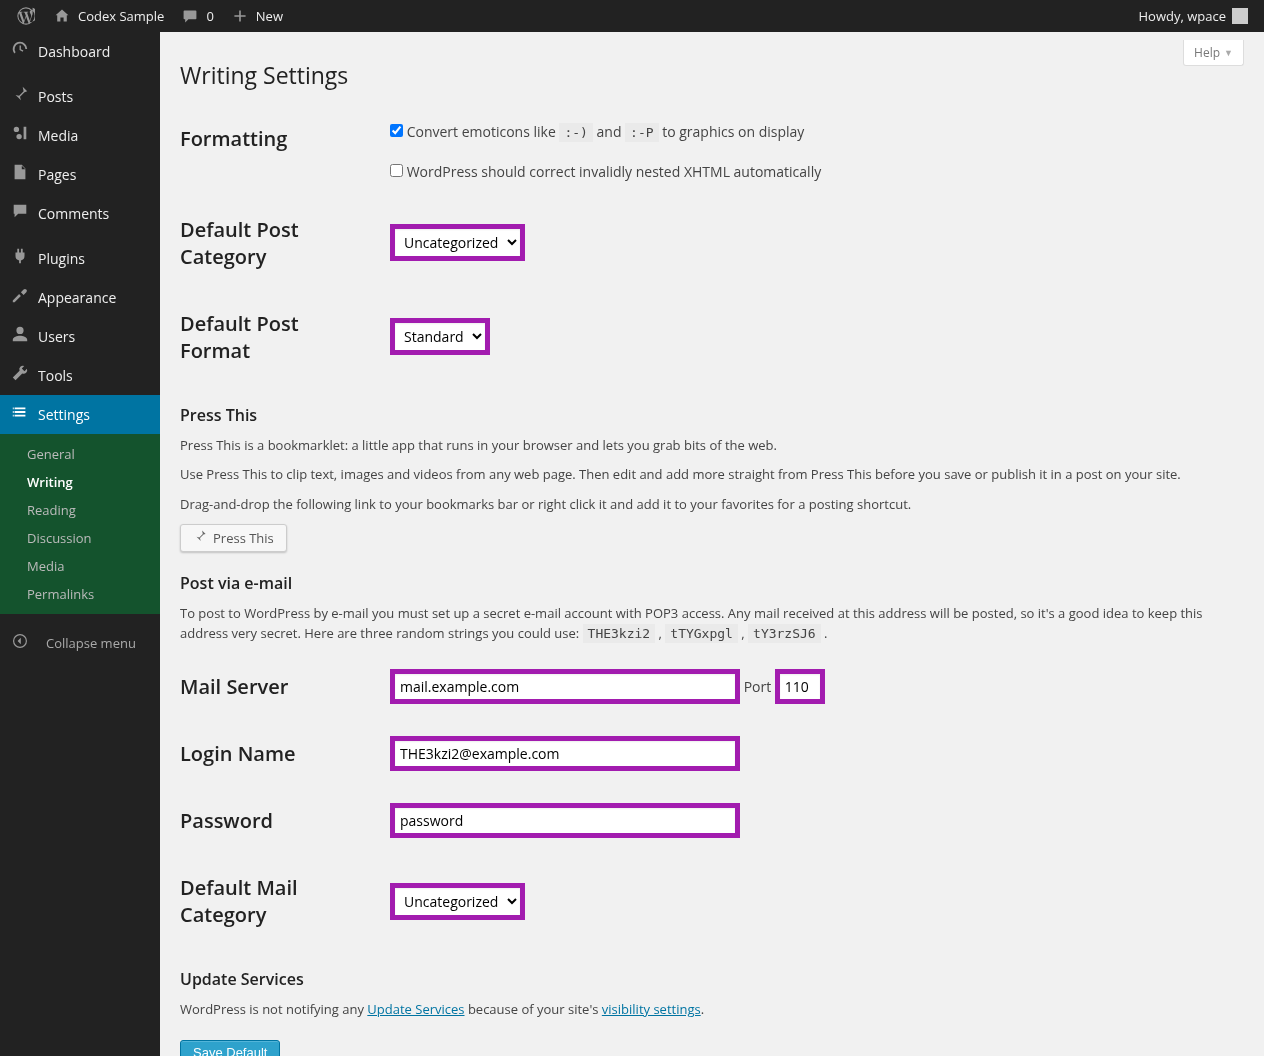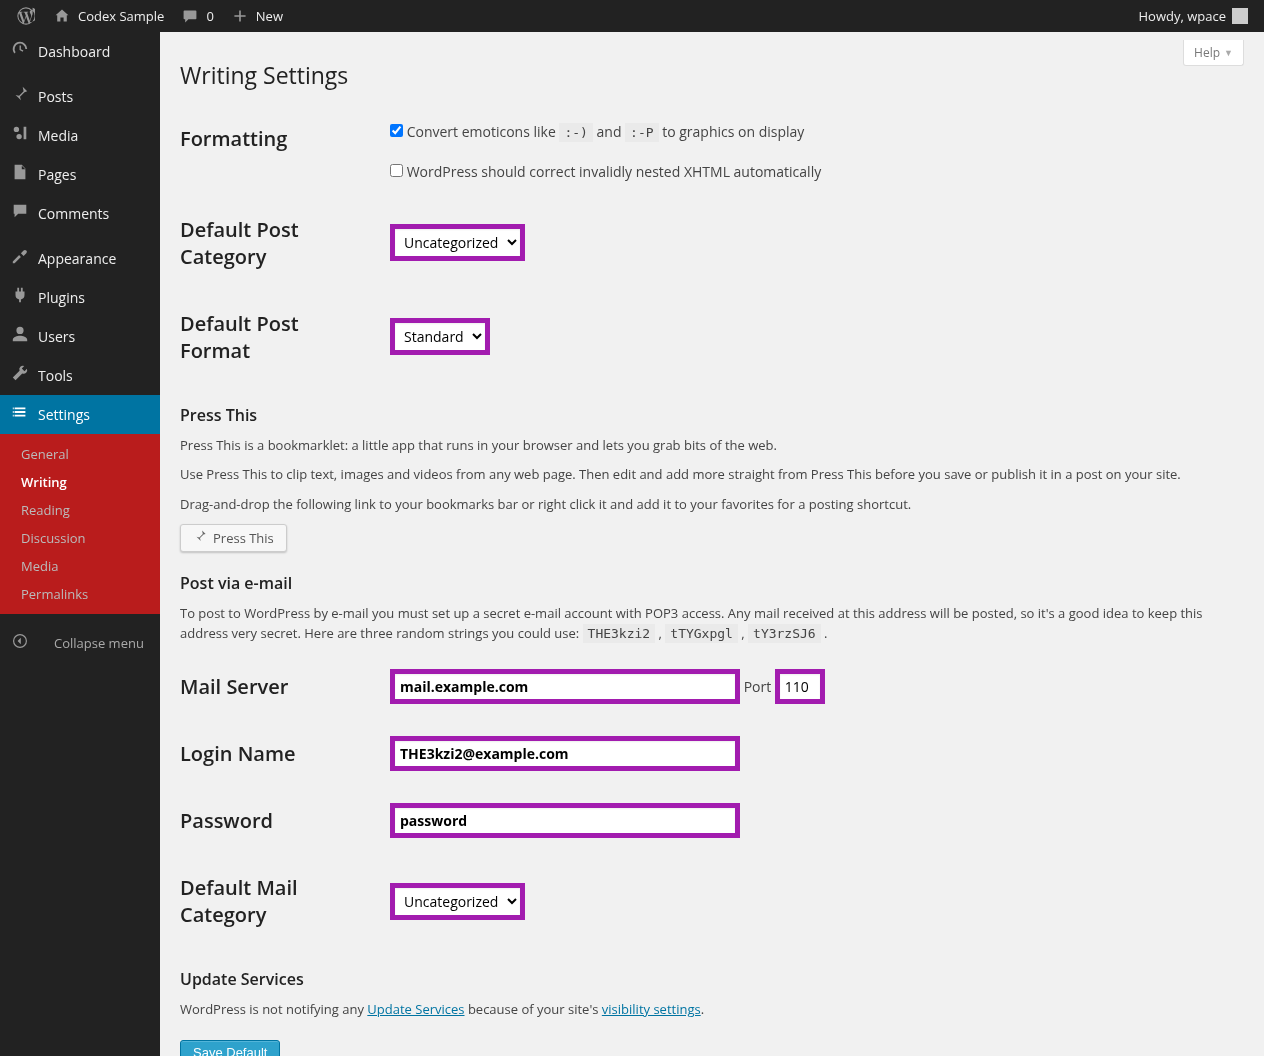"Appearance" div.menu-item { order: before "Plugins" -> after "Plugins" }
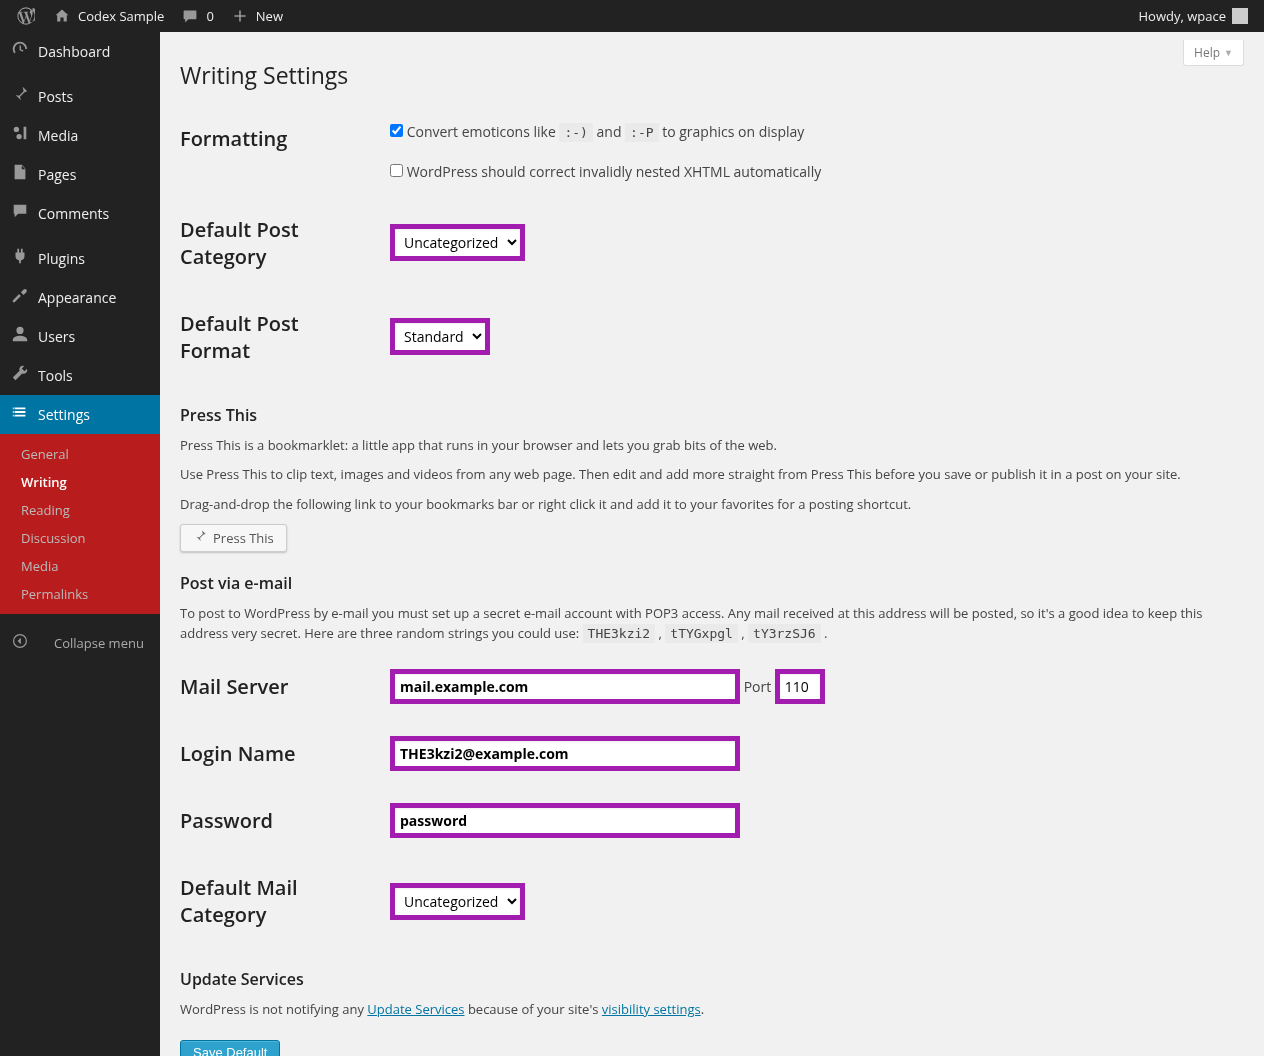"General" #adminmenu .submenu { background: #b91c1c -> #14532d; padding: 6px 9px -> 6px 15px }
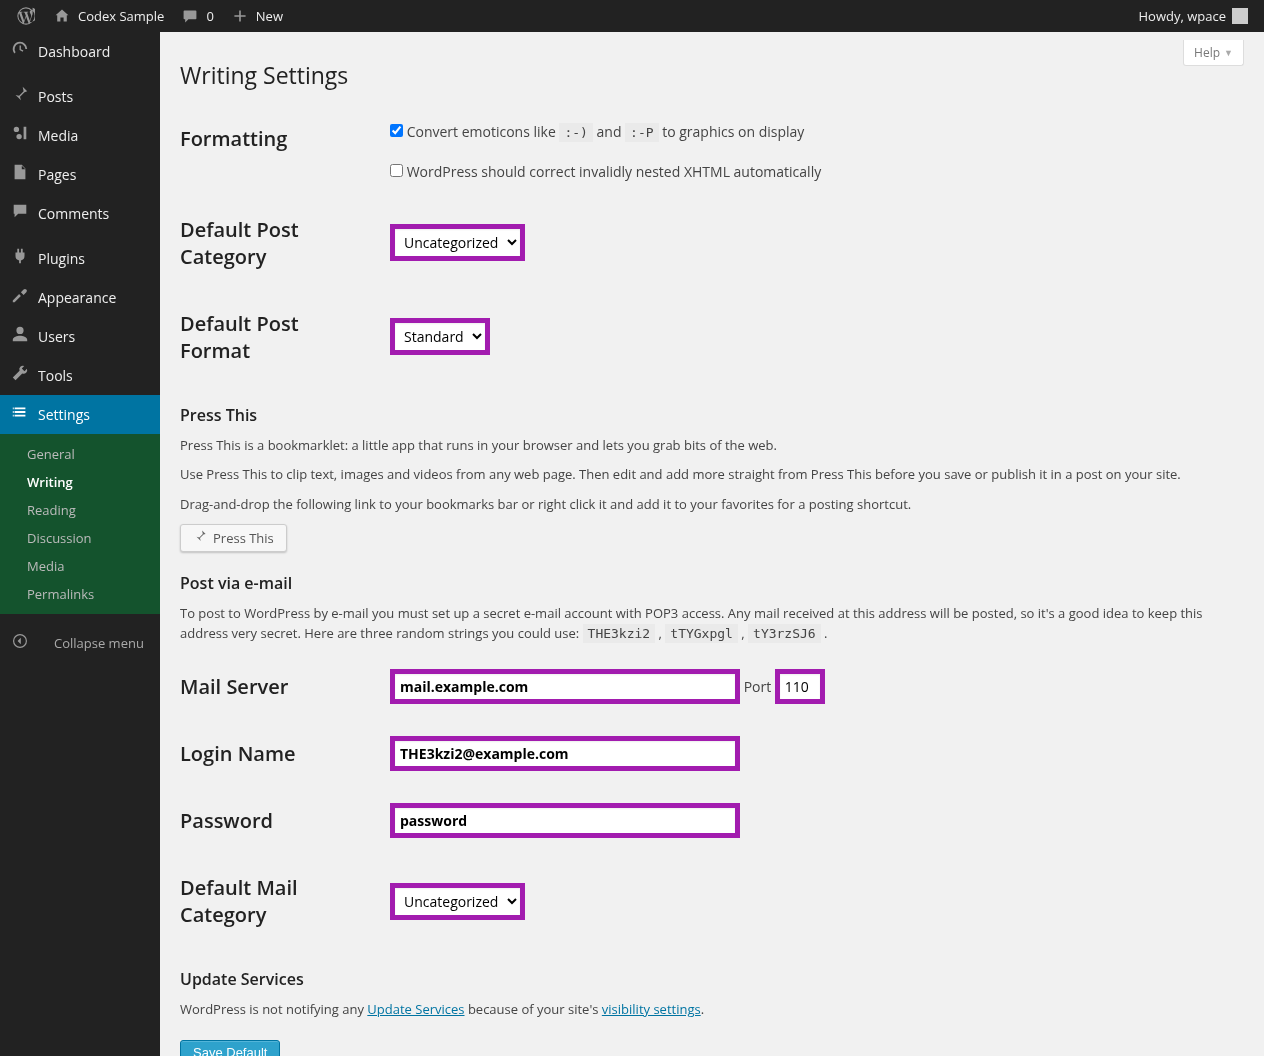"Collapse menu" #adminmenu .collapse { gap: 24px -> 16px }
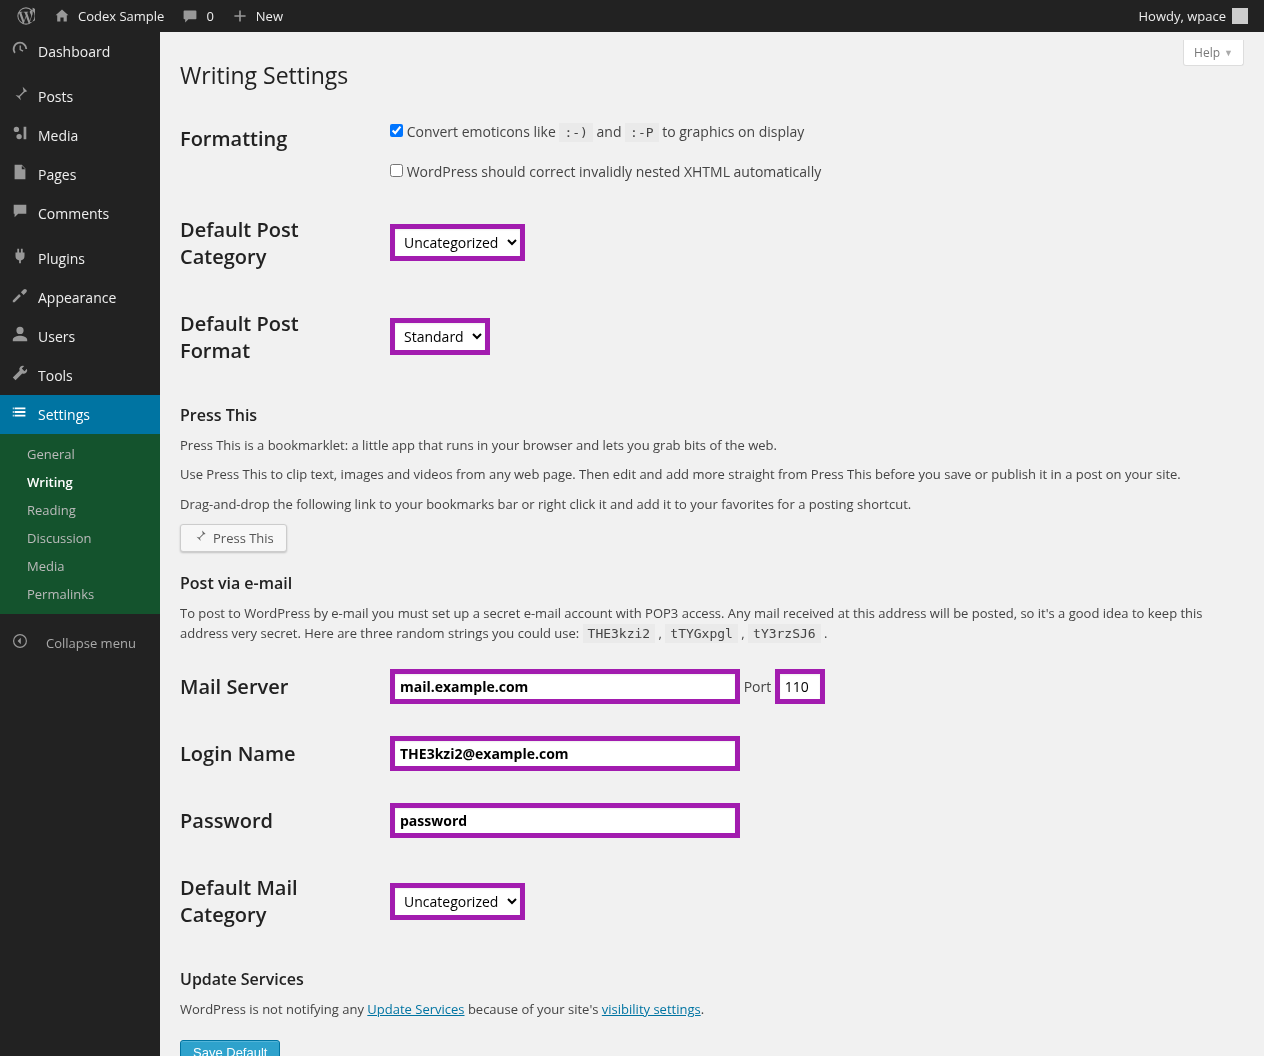"mail.example.com" input.regular-text { font-weight: bold -> none }
